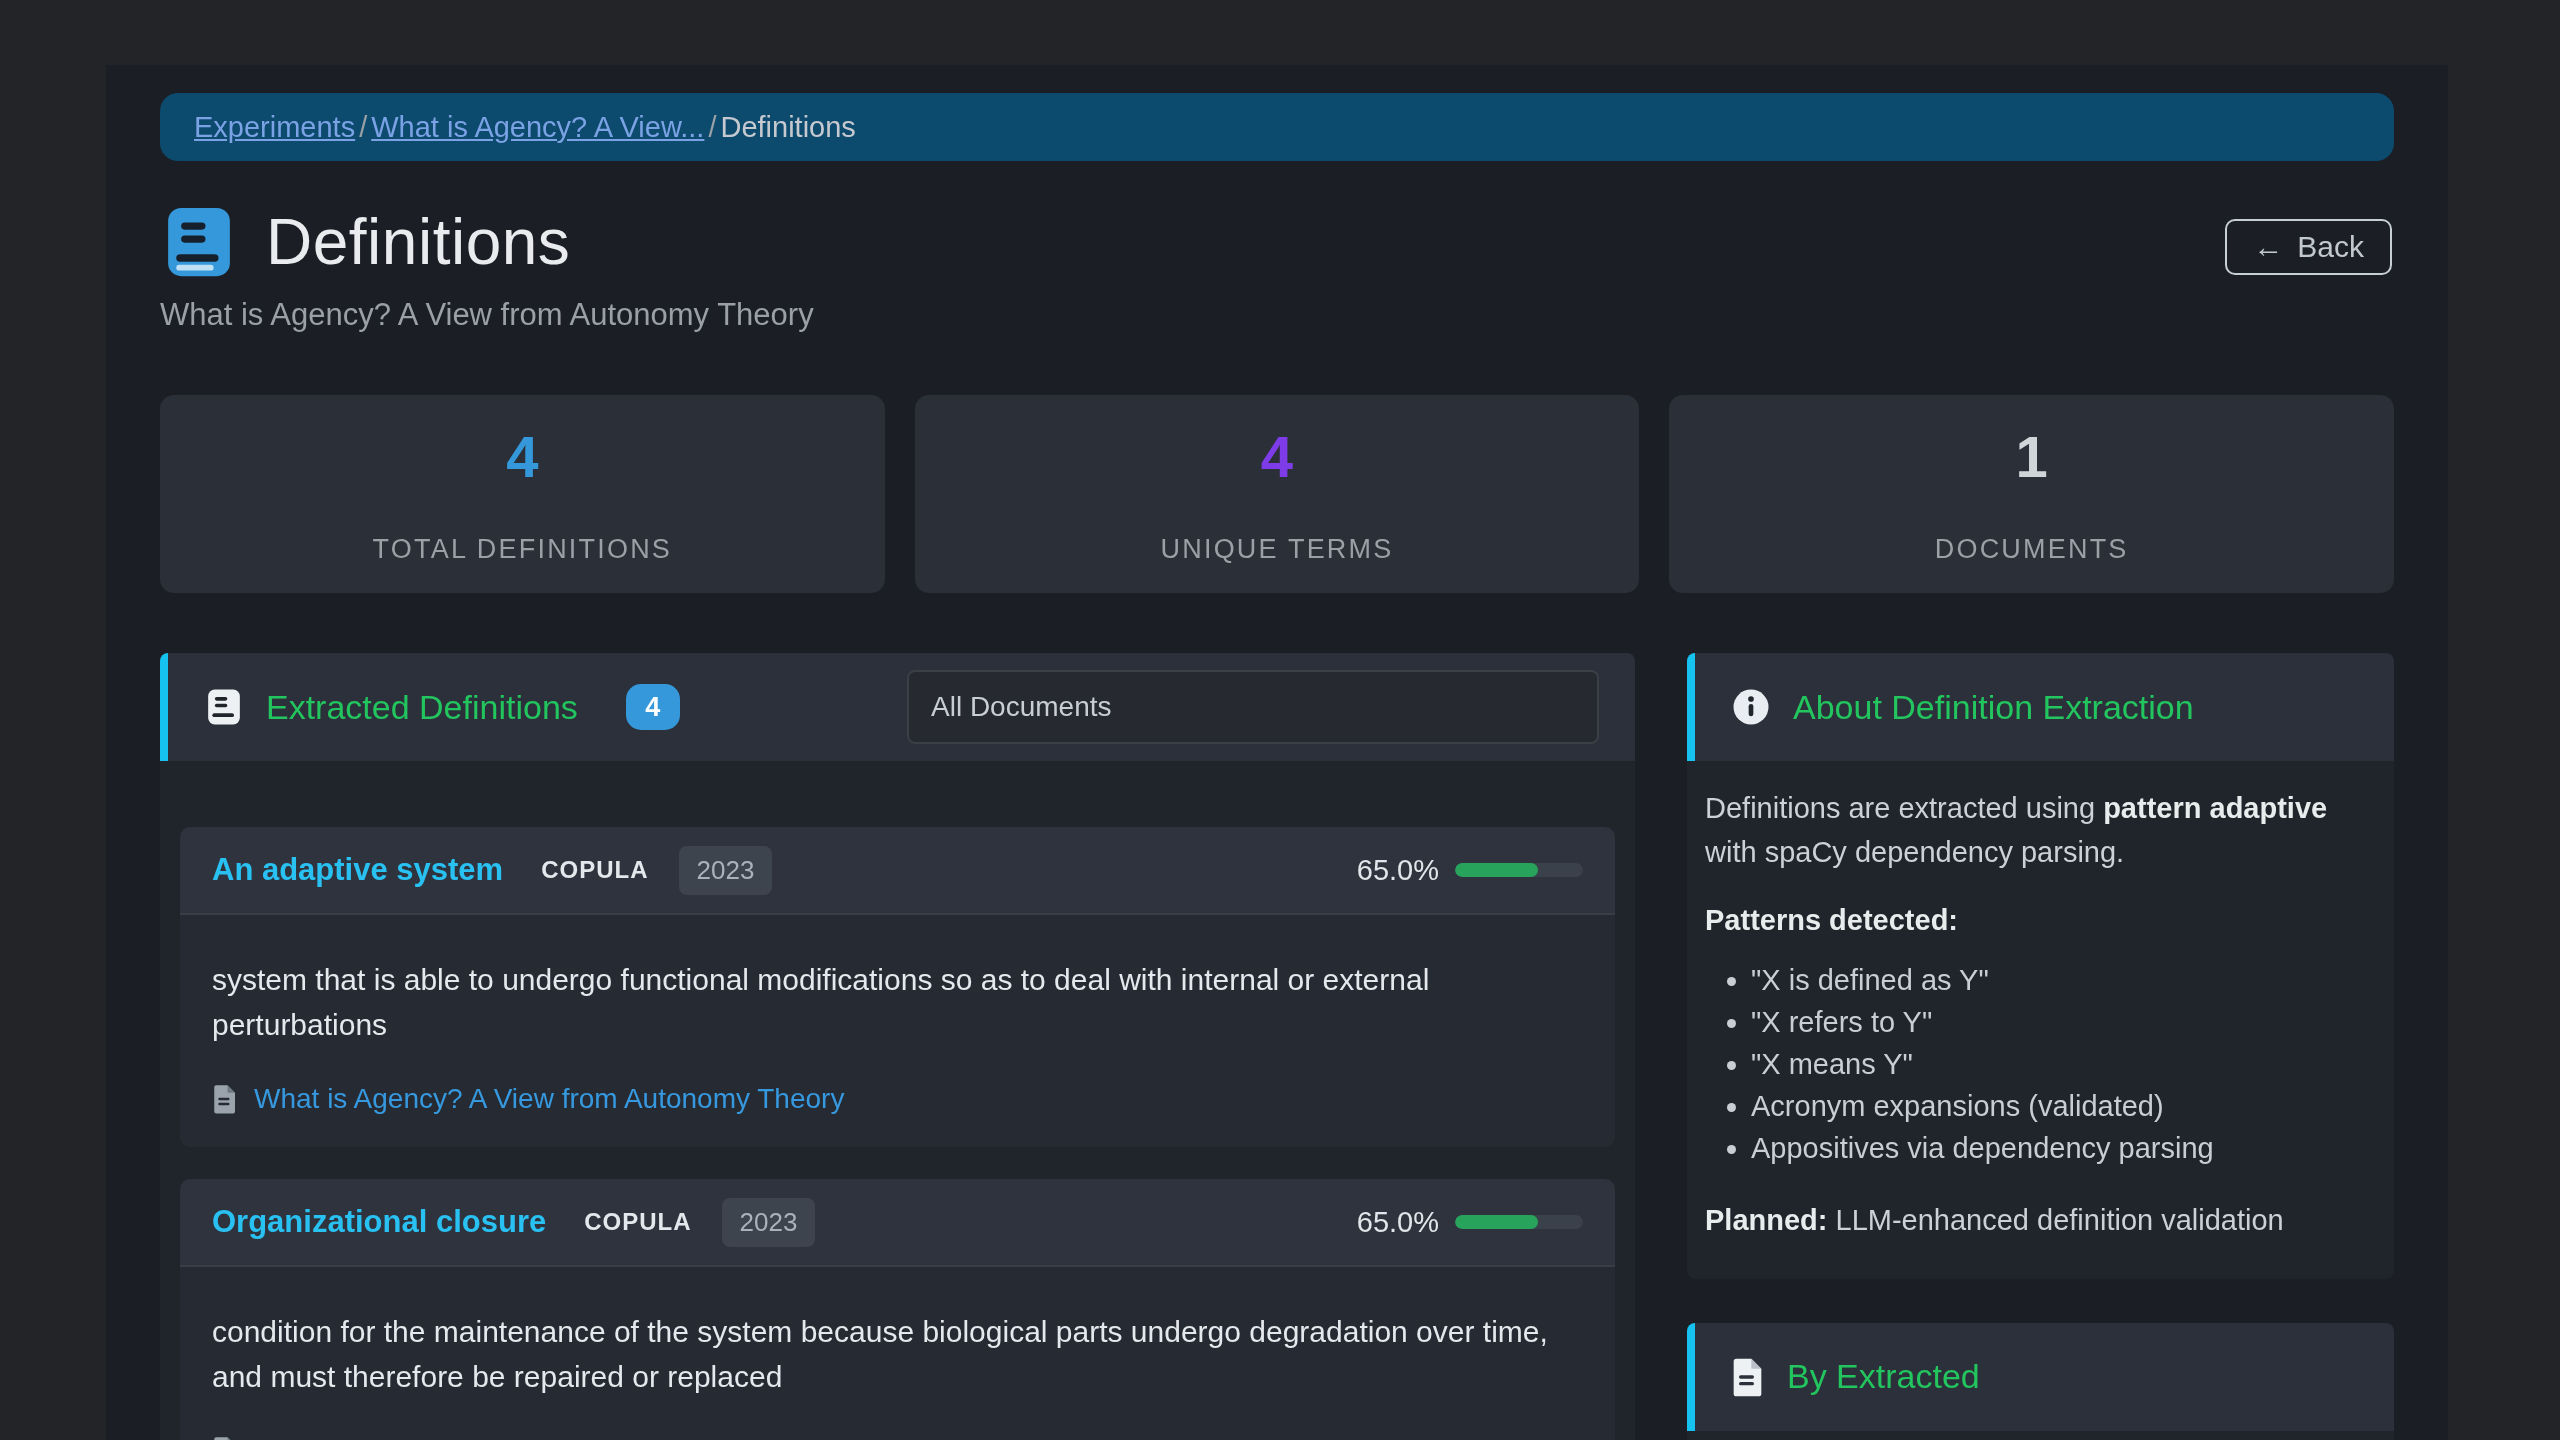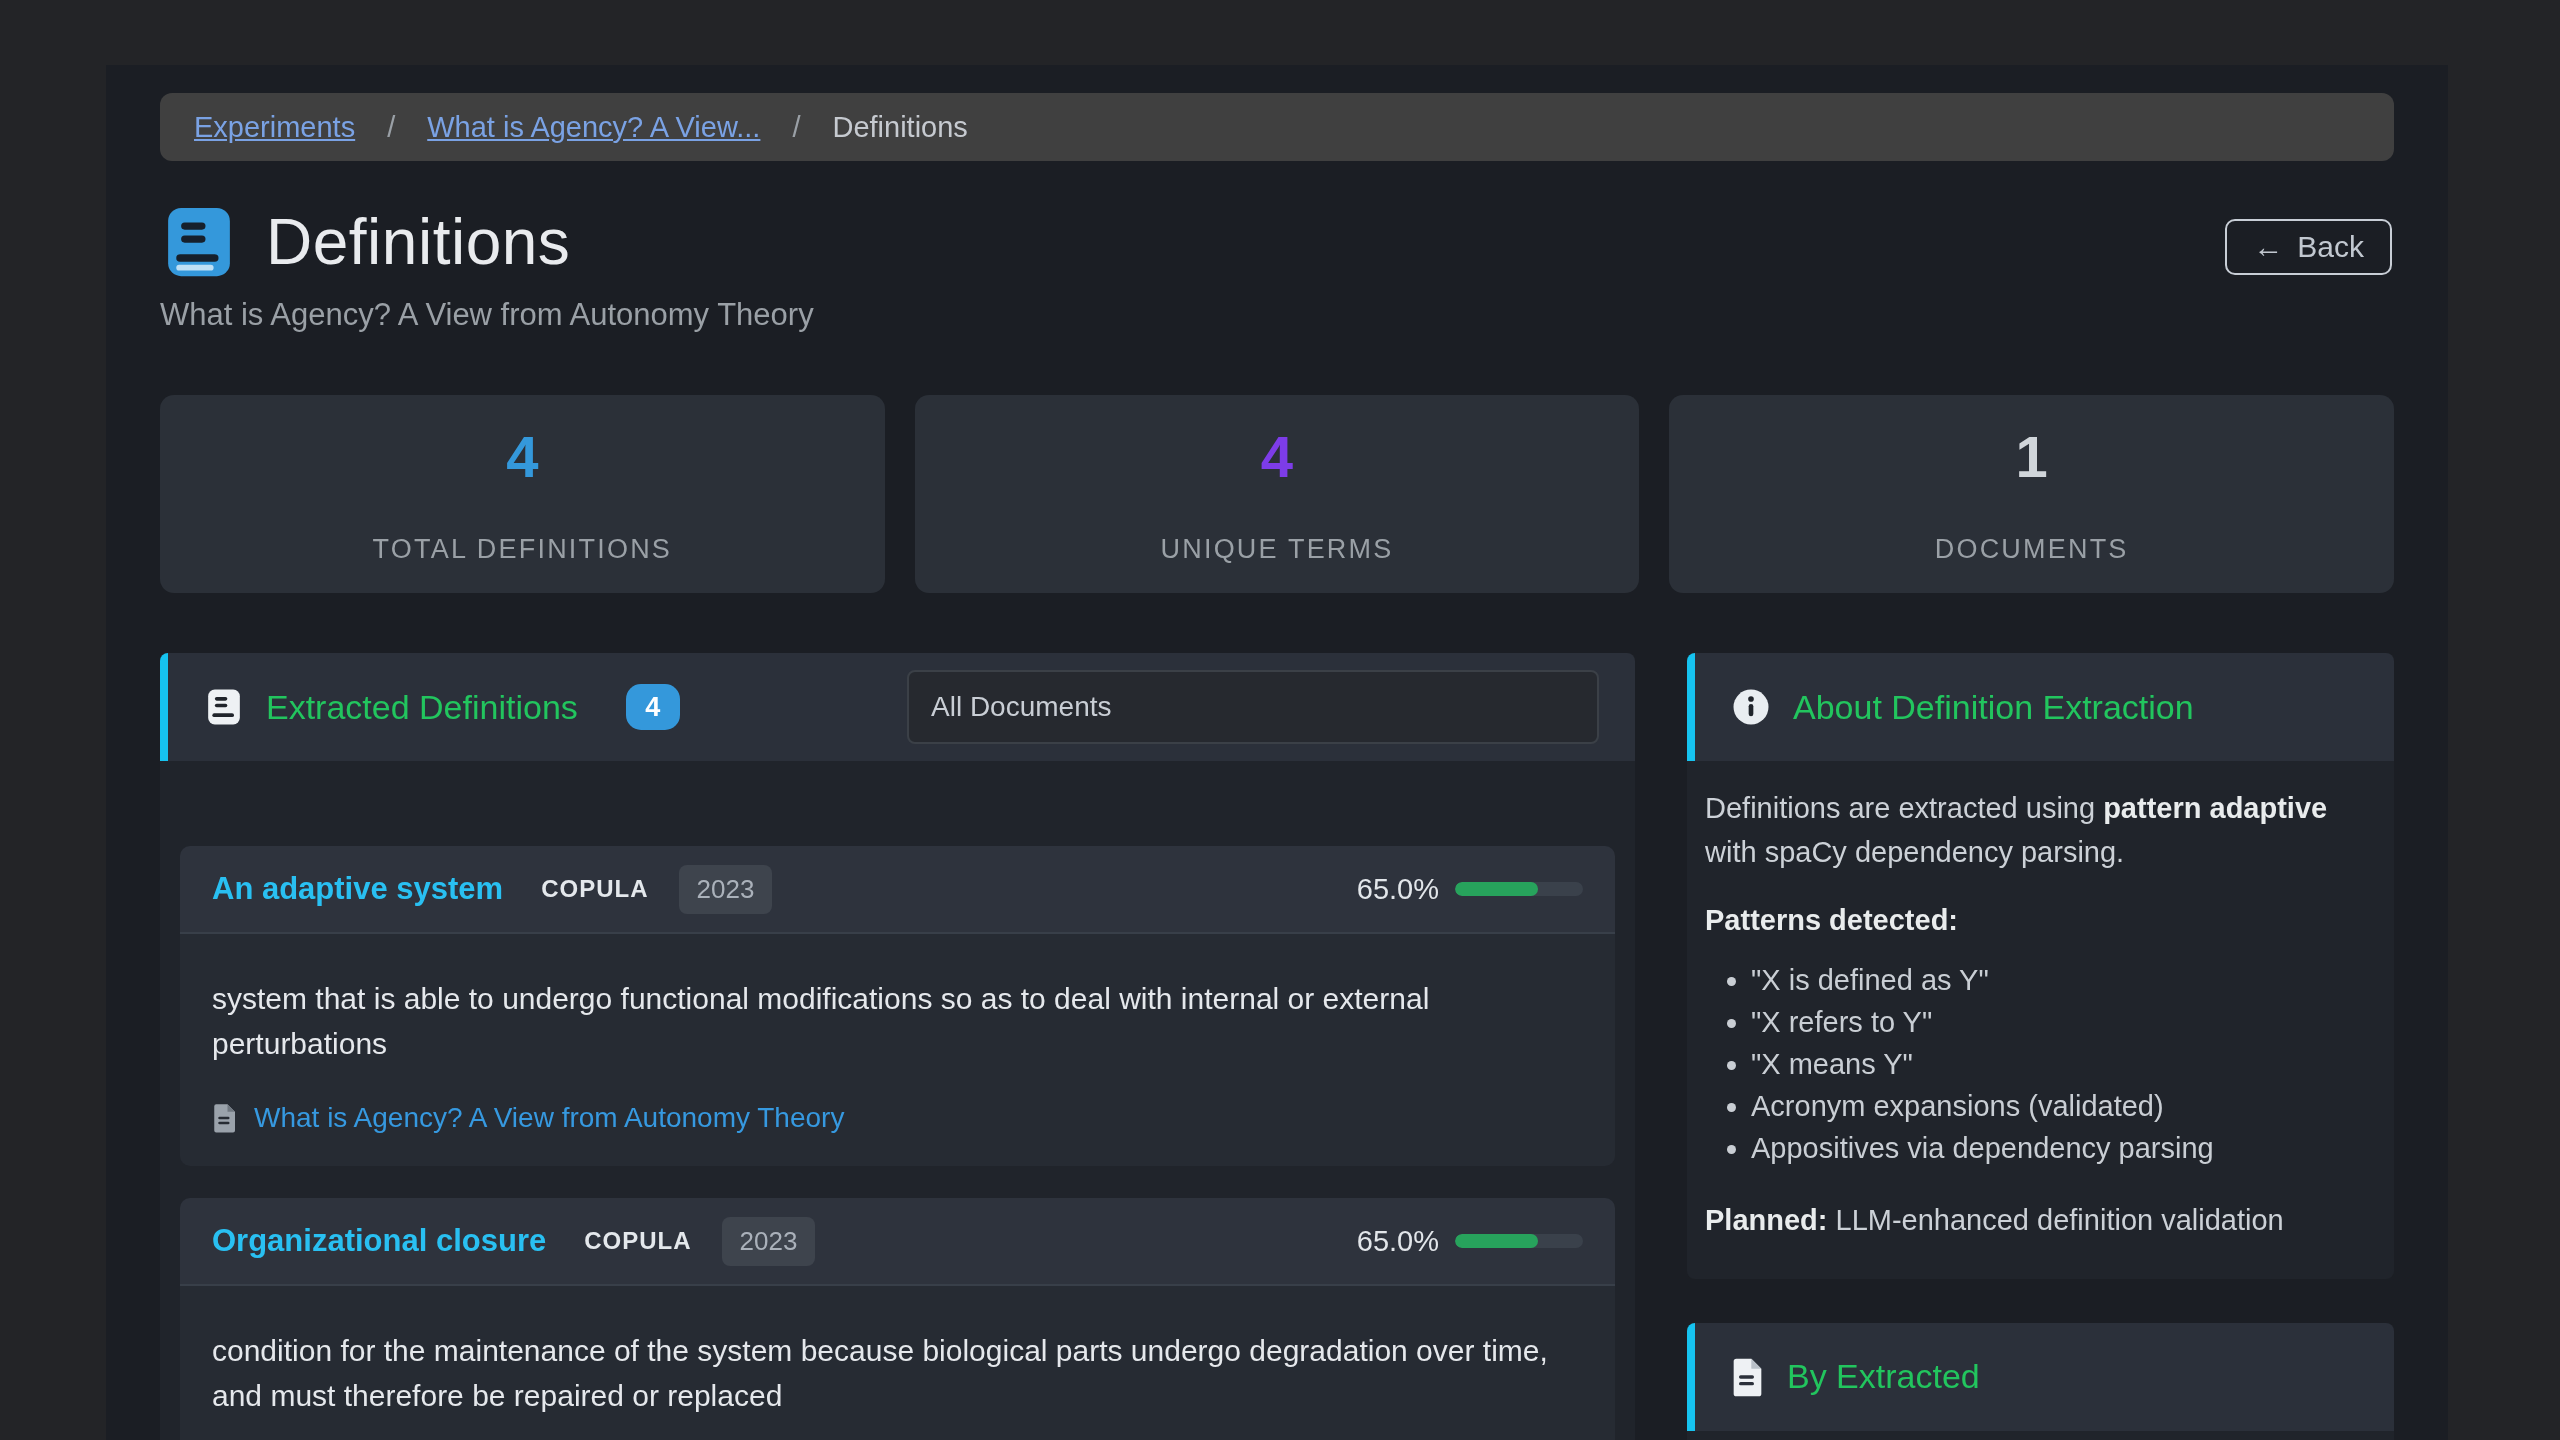"Experiments" .breadcrumb { background: #404040 -> #0c4a6e; border-radius: 12px -> 18px; gap: 32px -> 4px }
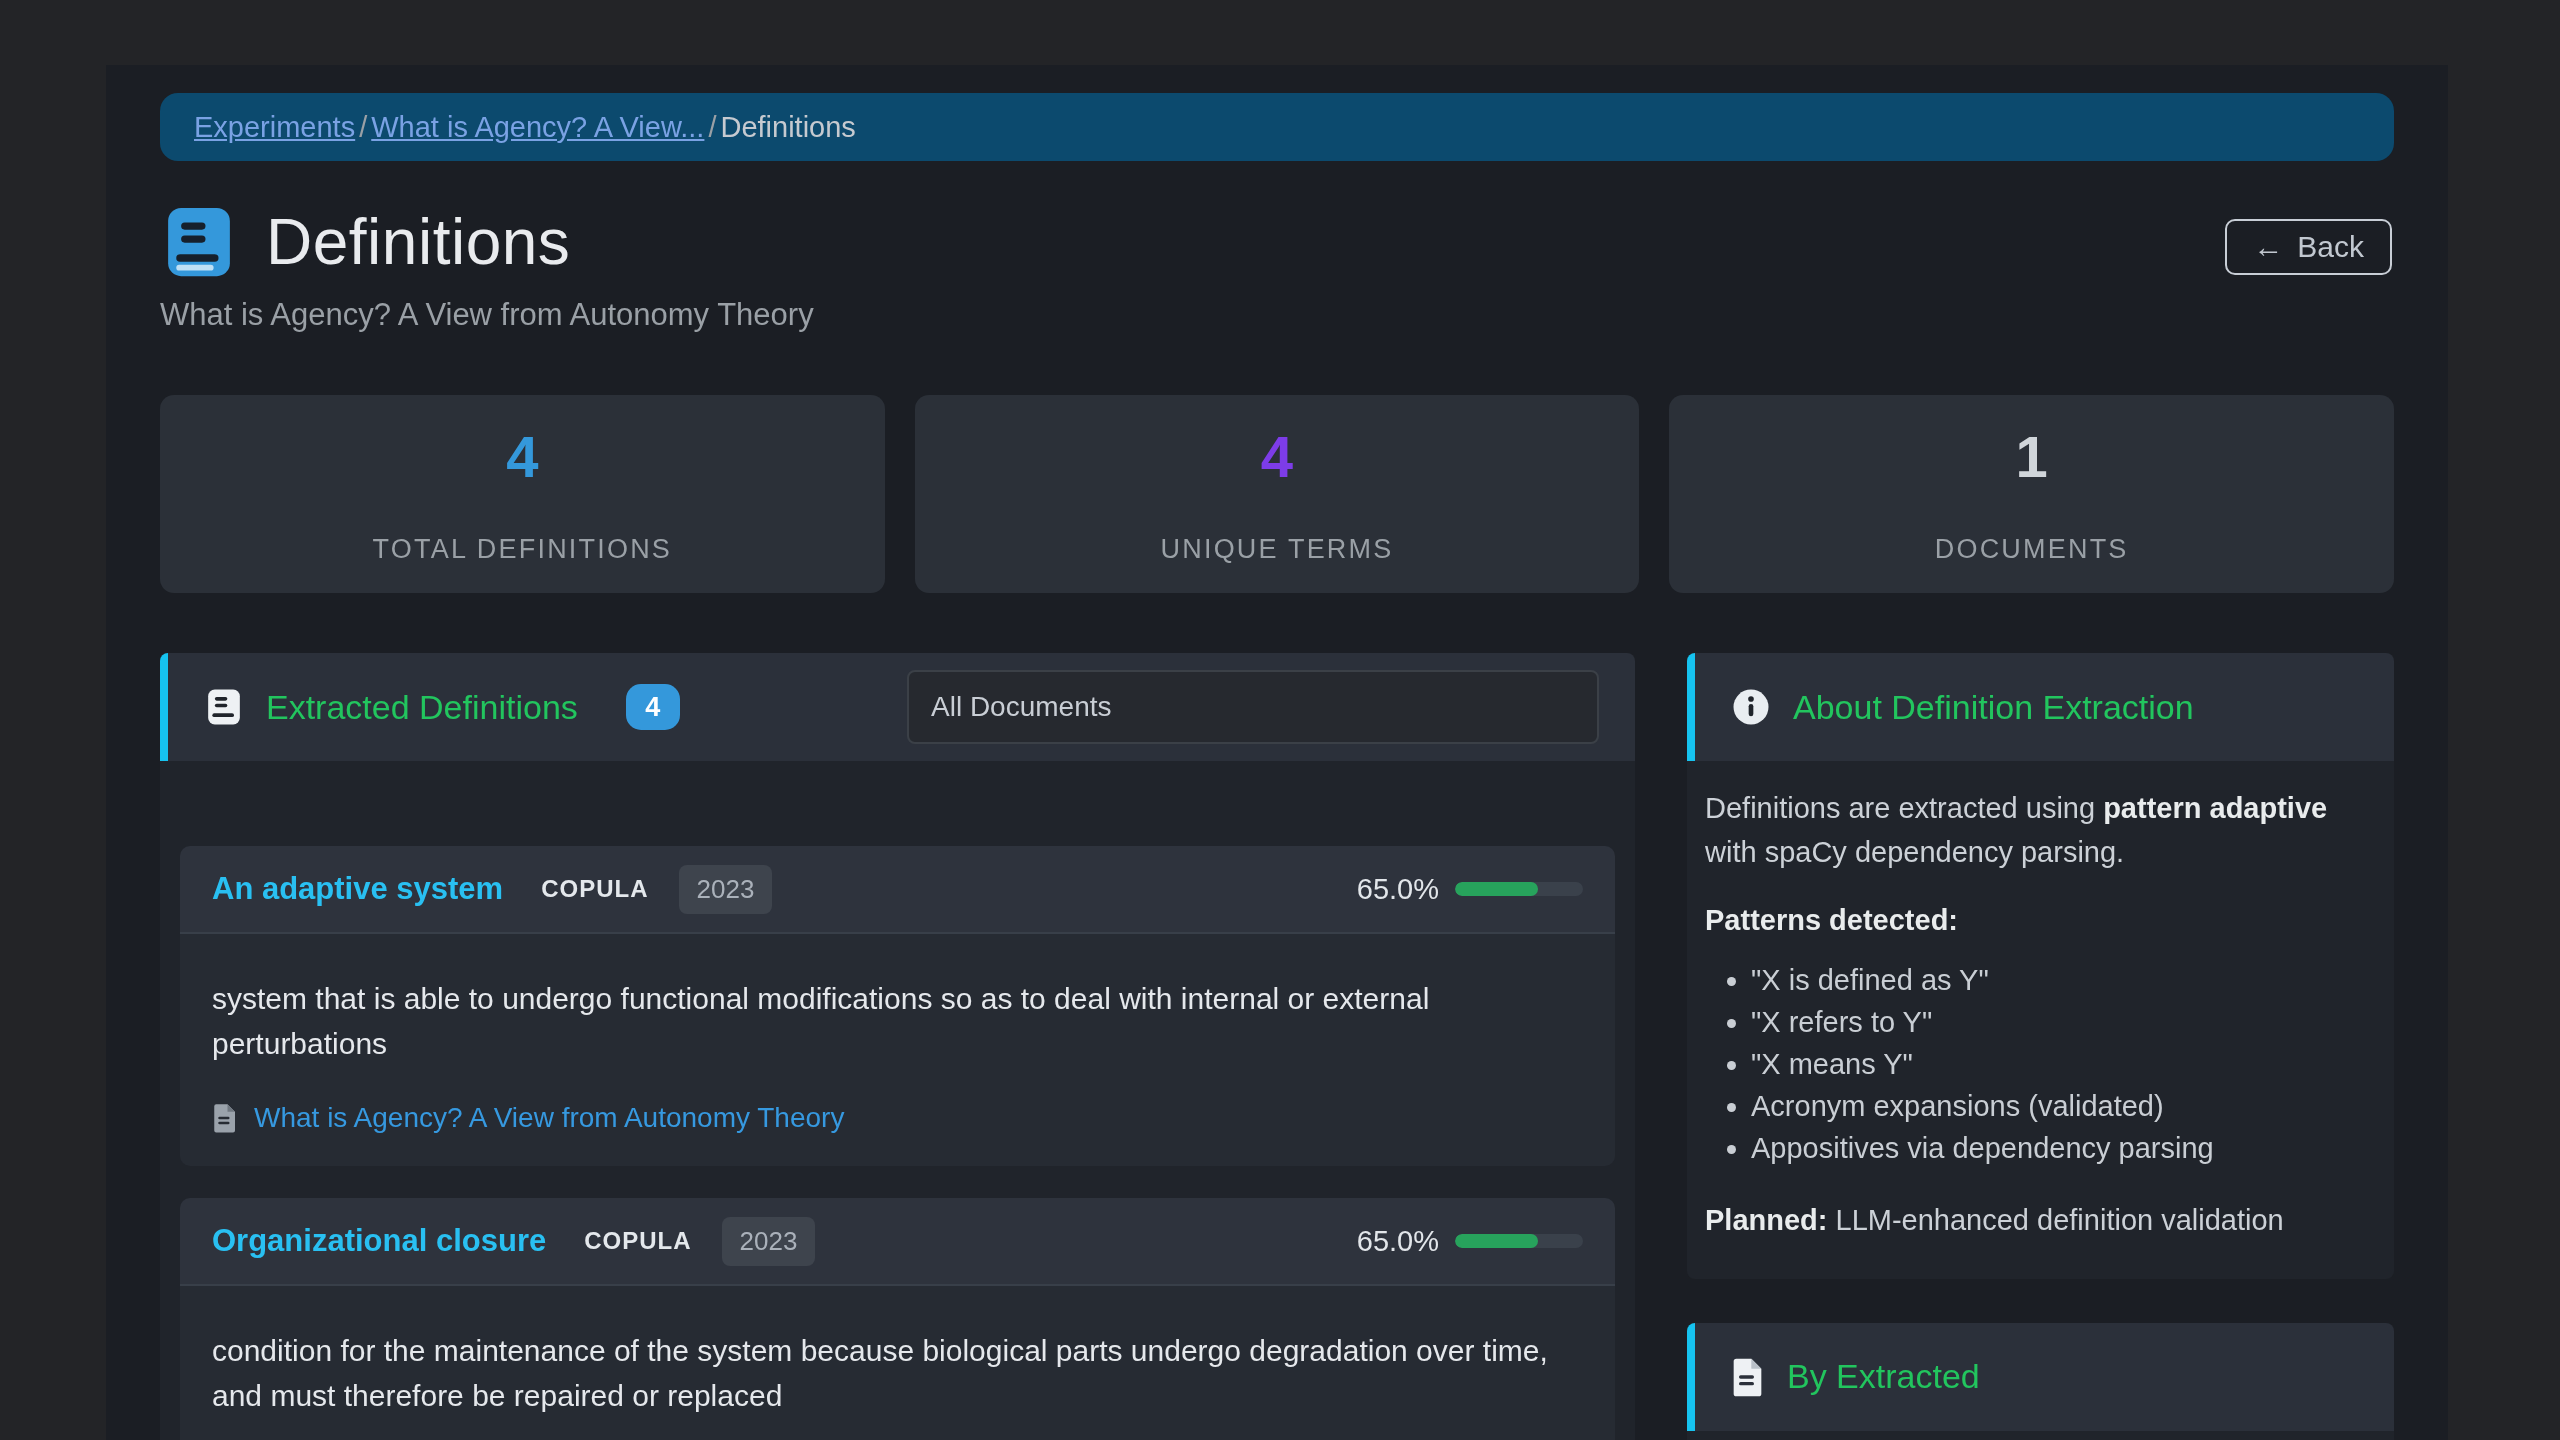"An adaptive system" .def-card { margin-top: 19px -> none }
